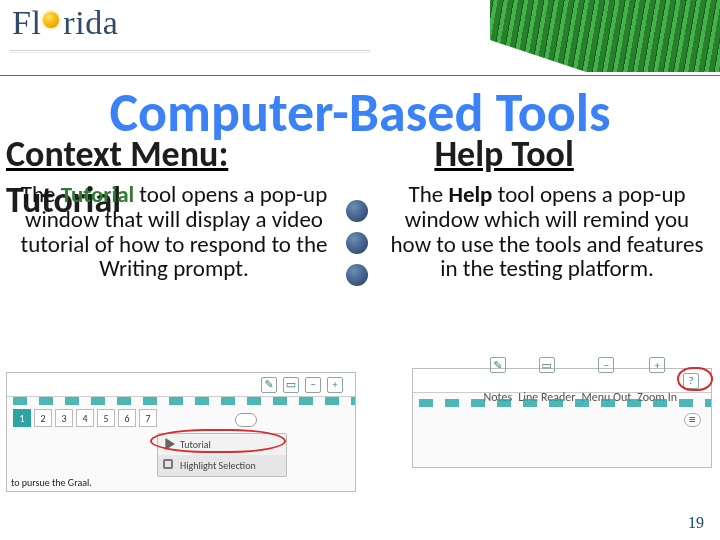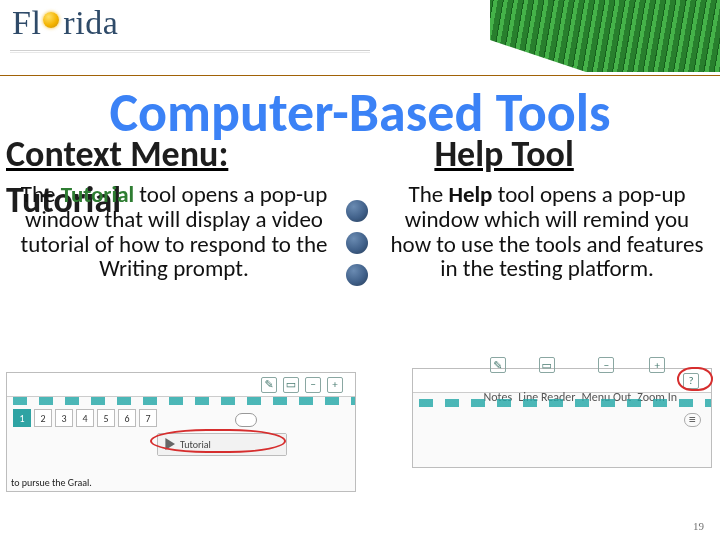"Highlight Selection" div.ctx-item { html: none -> <div> <span></span> <span>Highlight Selection</span> </div> }
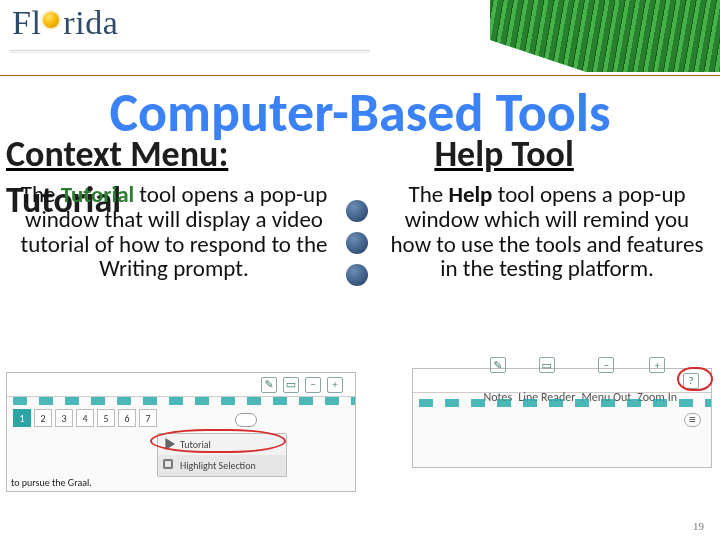"19" .pagenum { color: #737373 -> #0c4a6e; font-size: 11px -> 16px }
